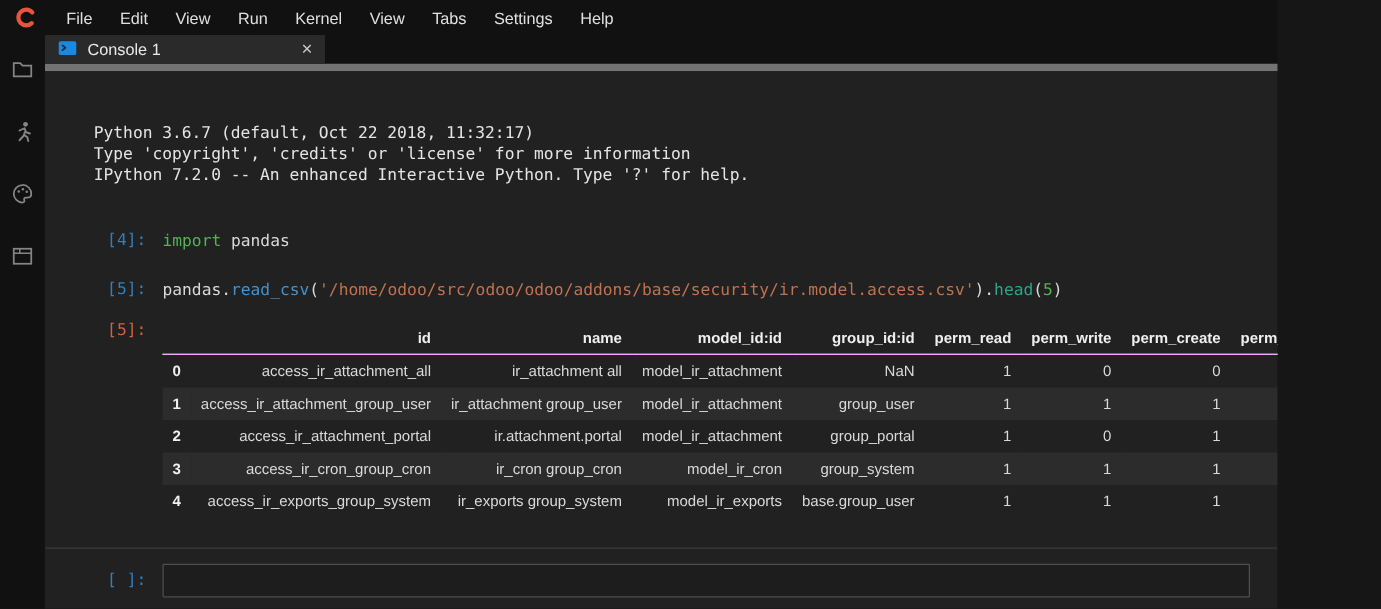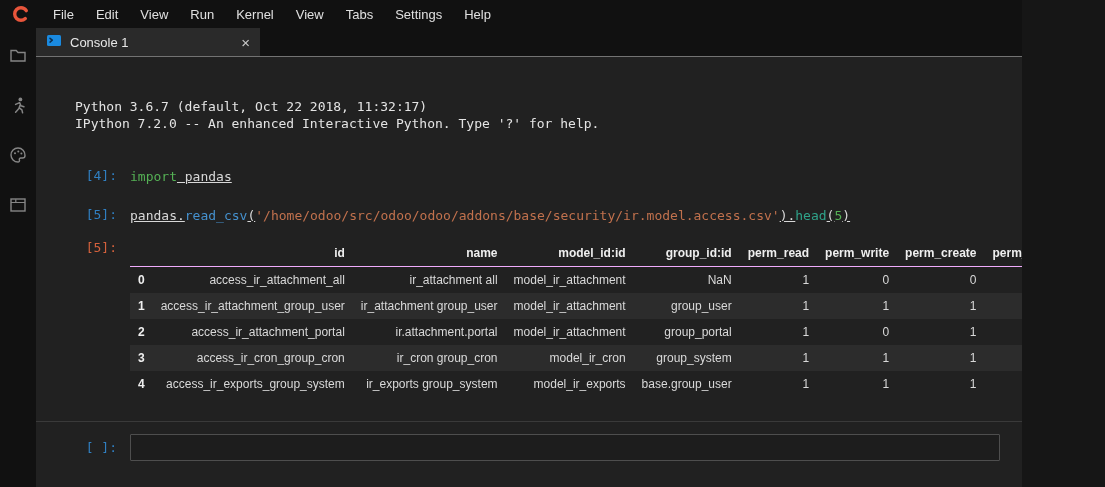"Console 1" .tabbar { border-bottom: 1px solid #737373 -> 6px solid #737373 }
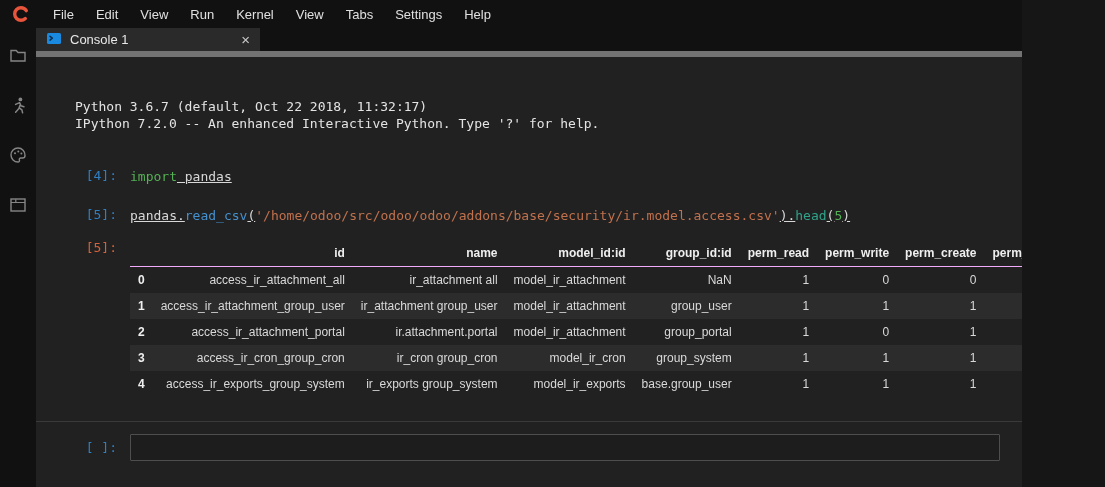"Type 'copyright', 'credits' or 'license'" div { html: none -> <div>Type 'copyright', 'credits' or 'license' for more information</div> }
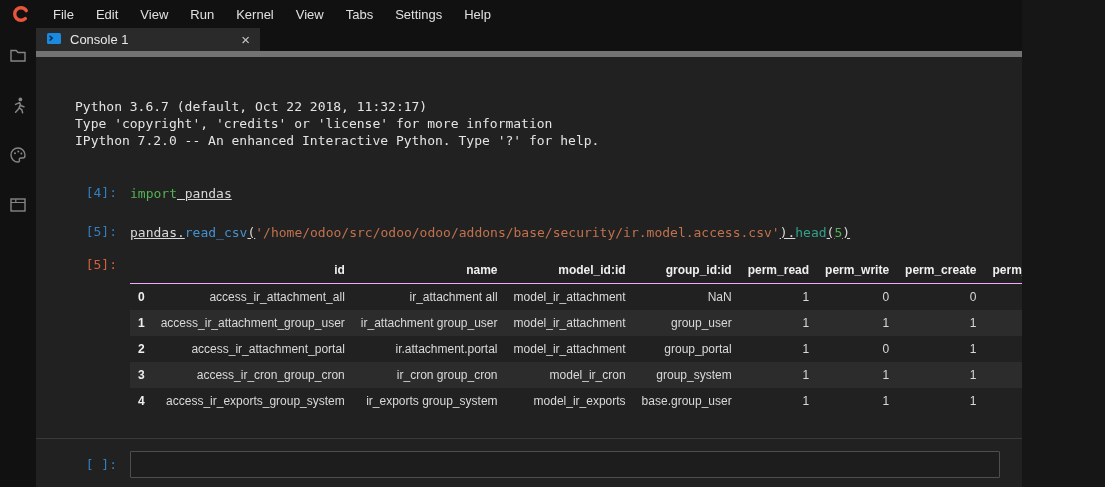"pandas" .tok-plain { text-decoration: underline -> none }
